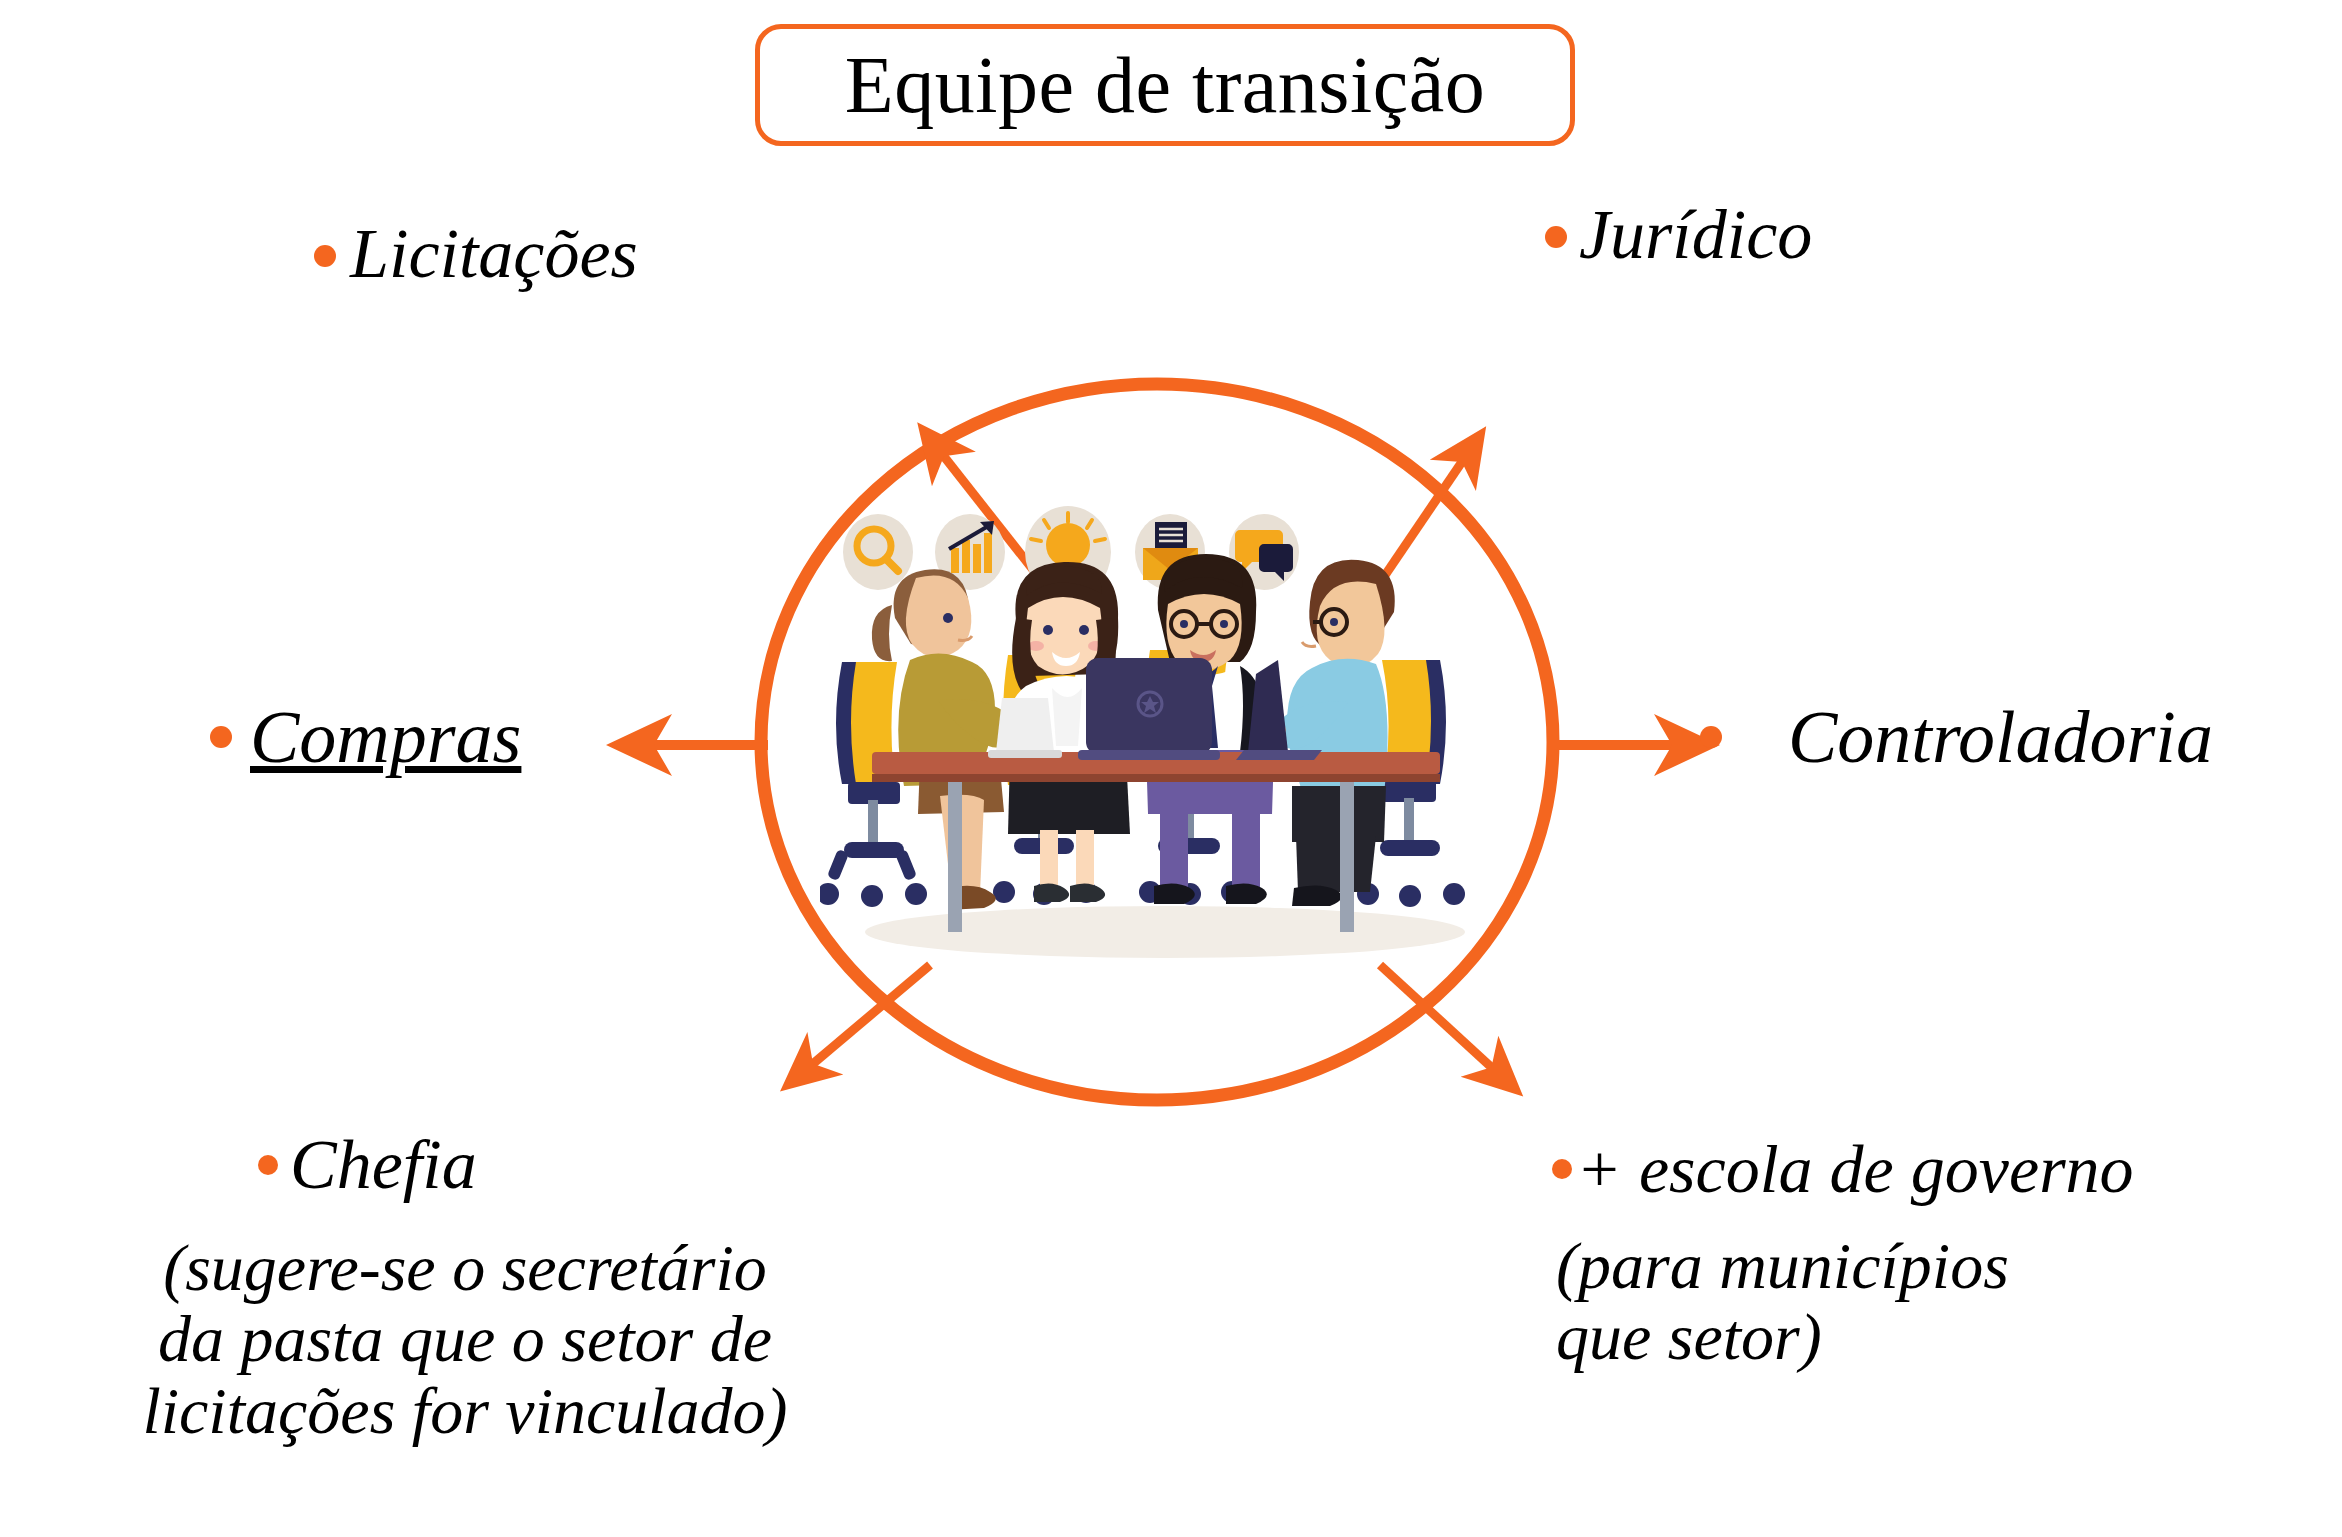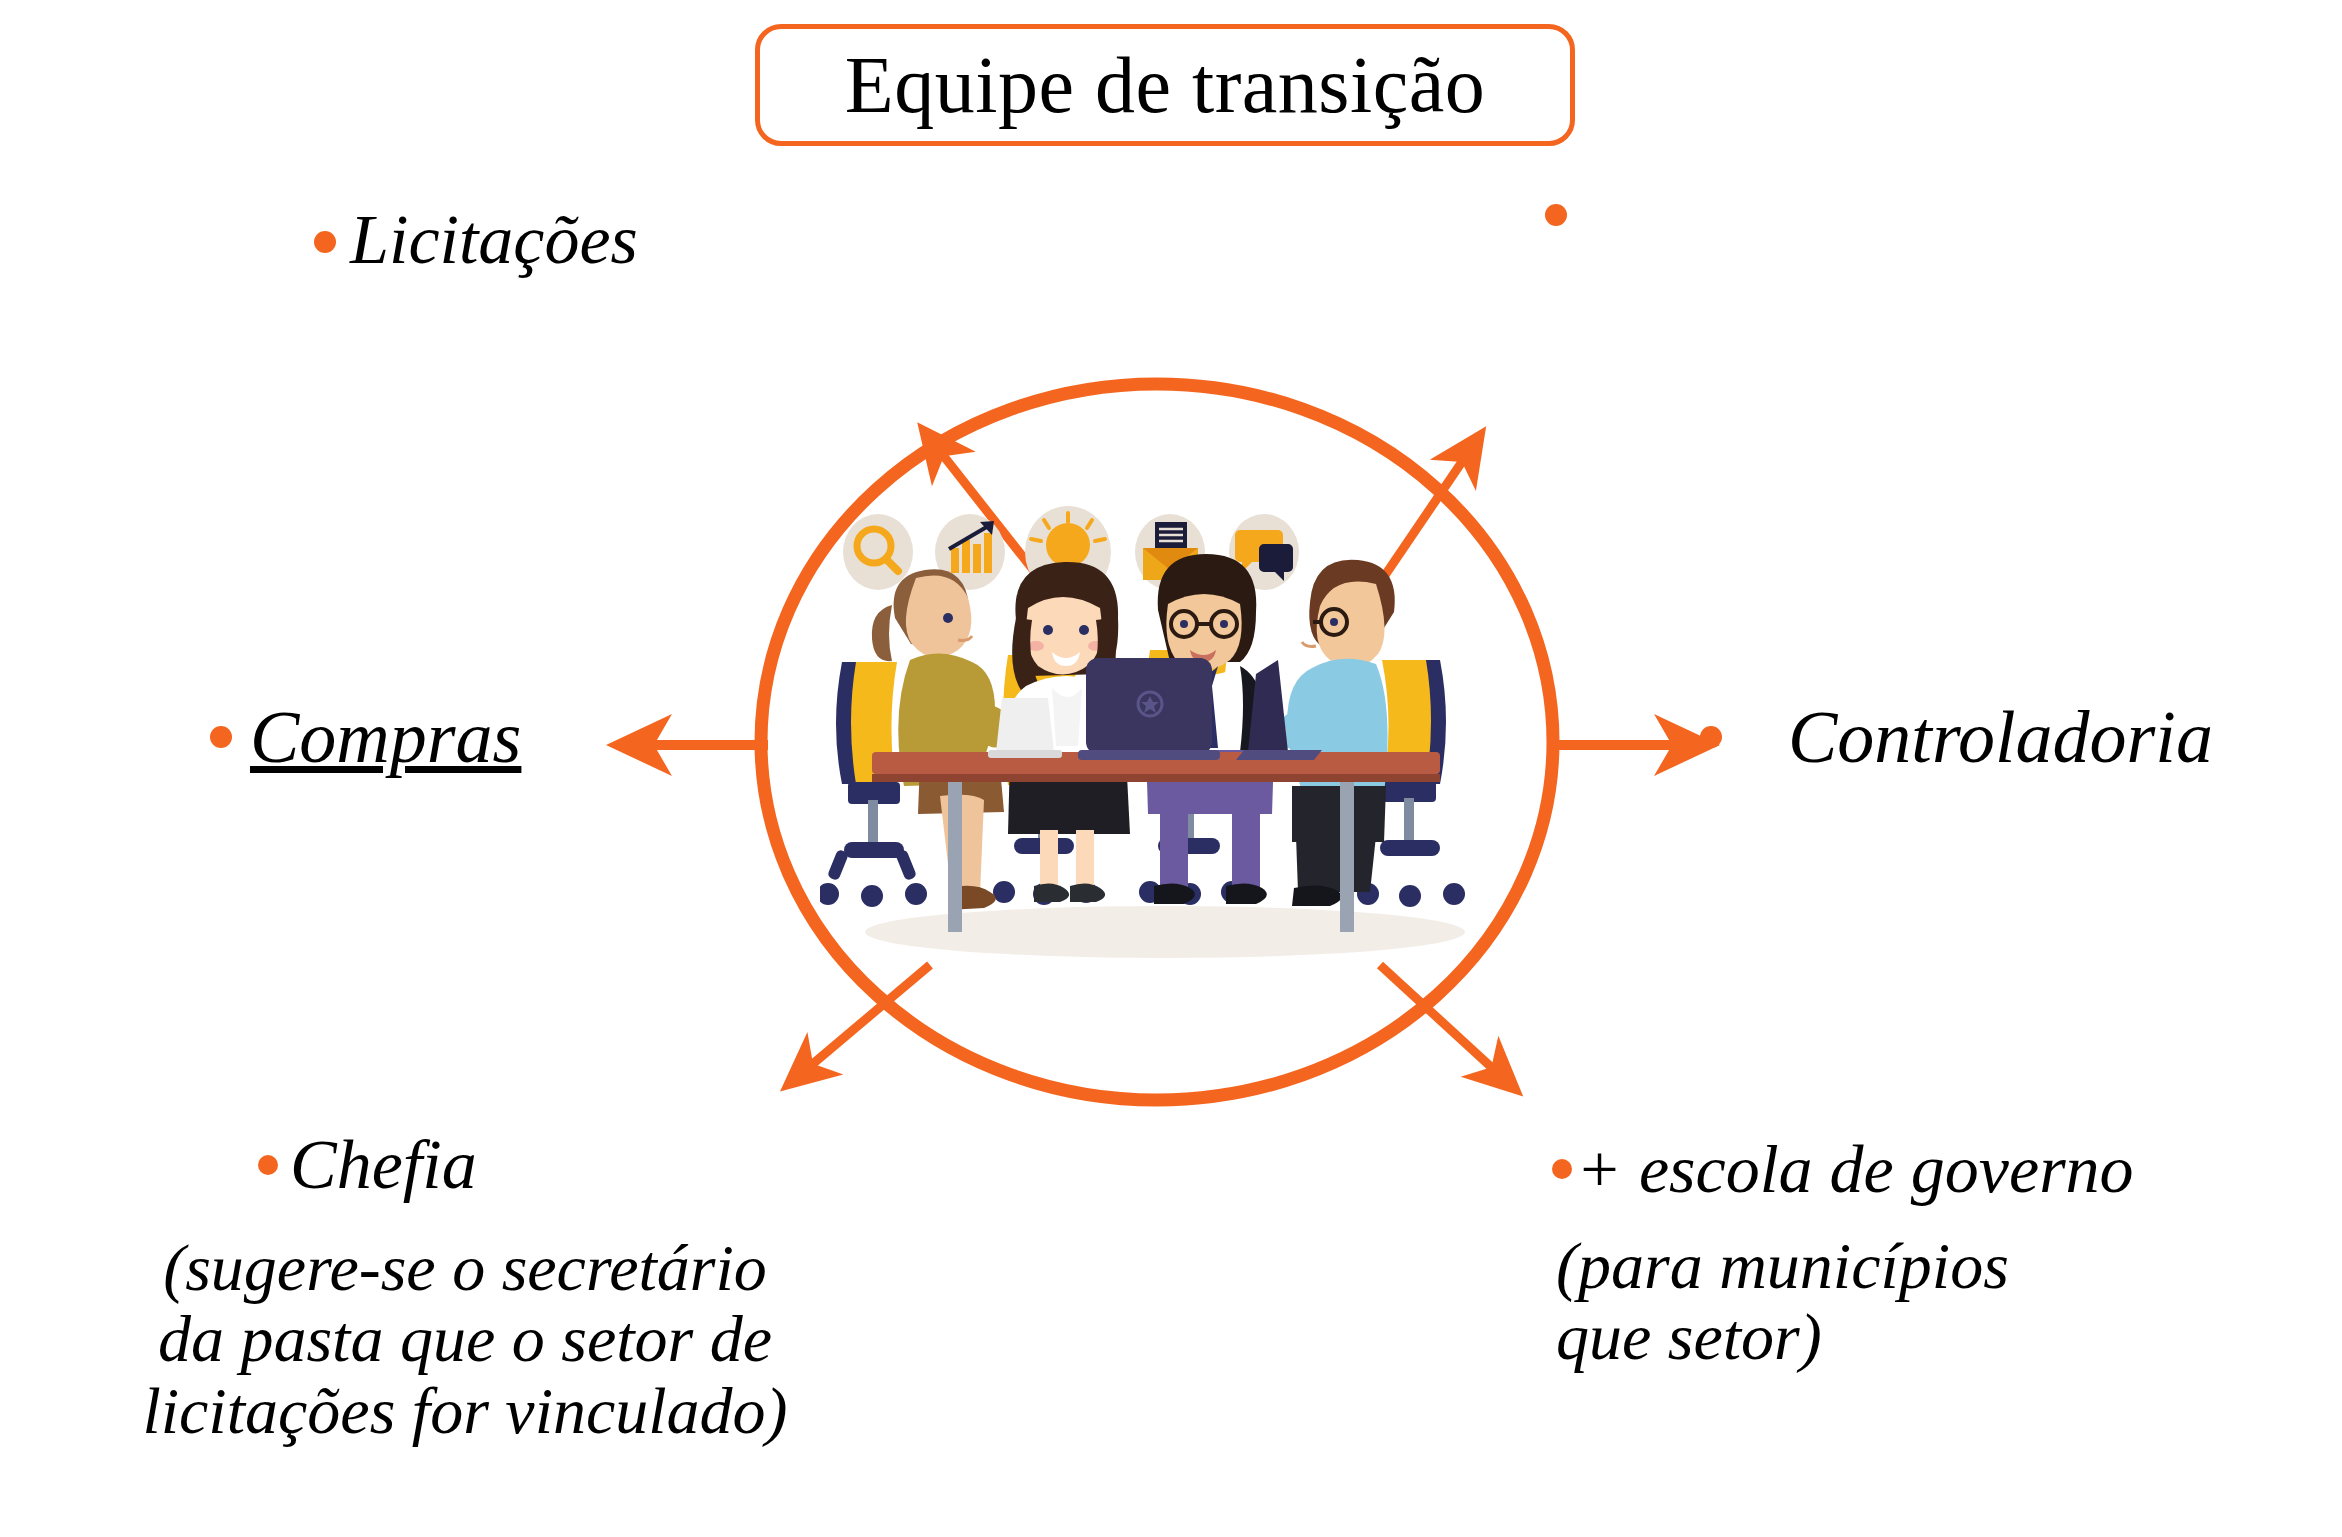"Licitações" #lbl-licitacoes { top: 205px -> 219px }
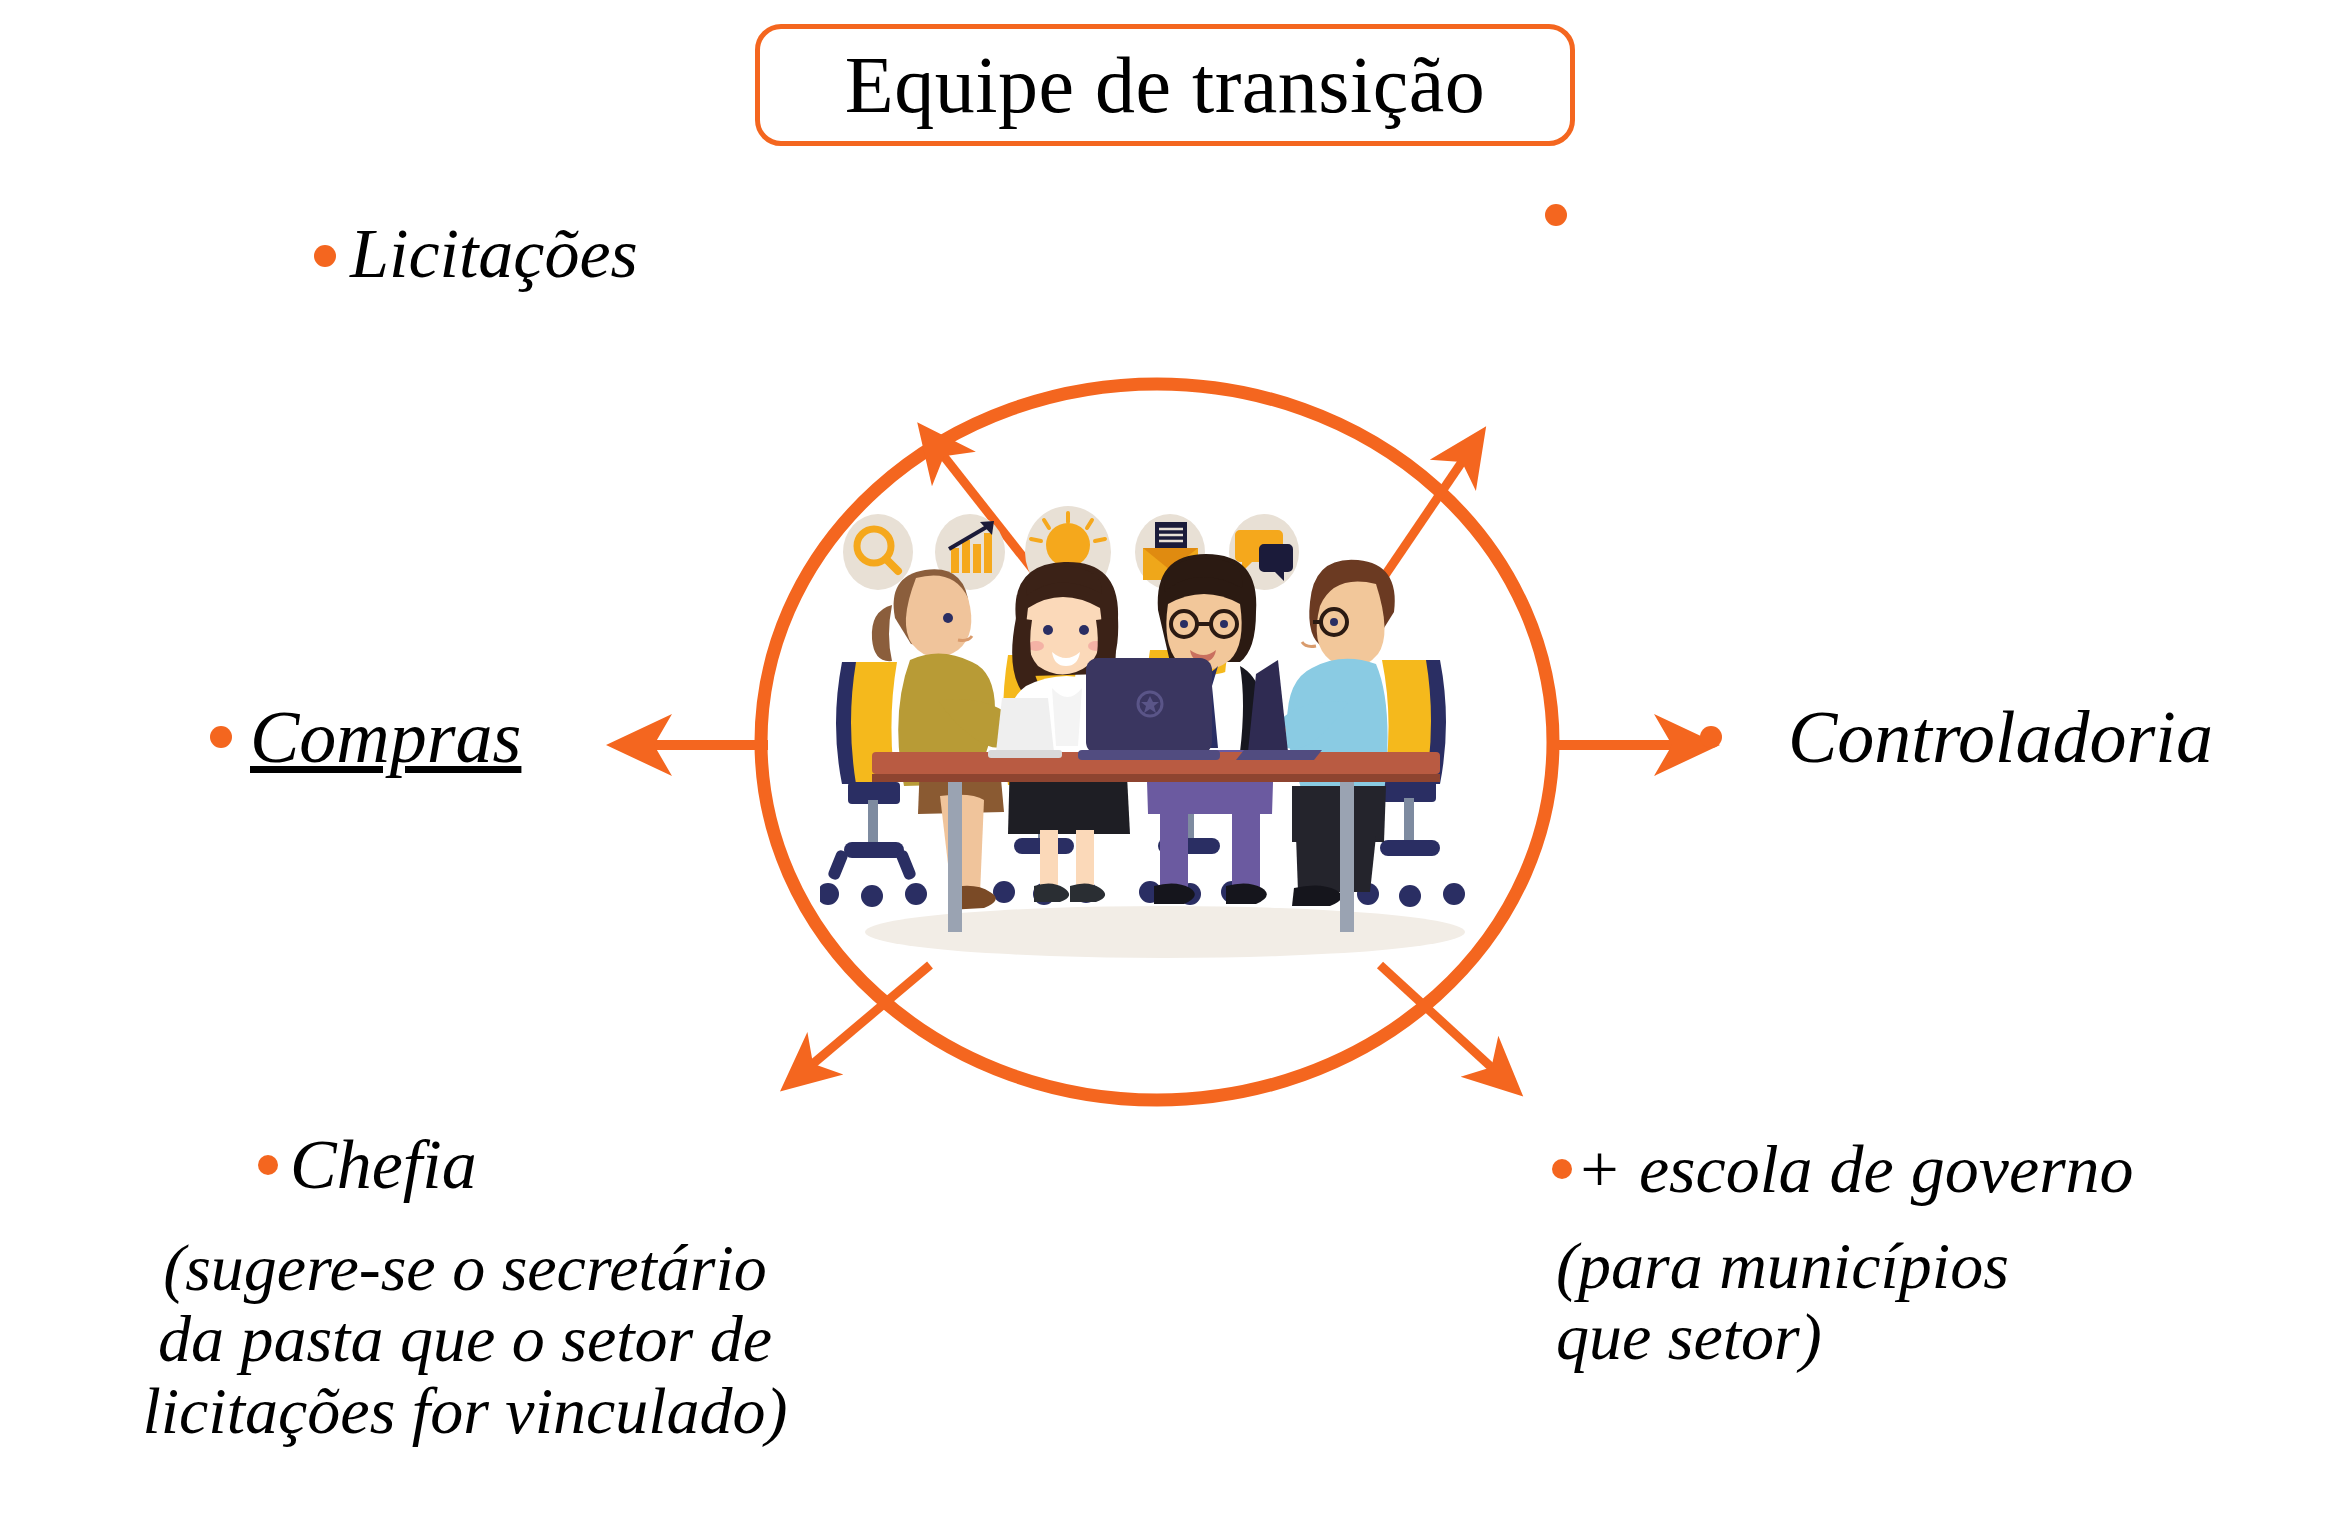"Jurídico" span.lbl-text { html: none -> <span>Jurídico</span> }
